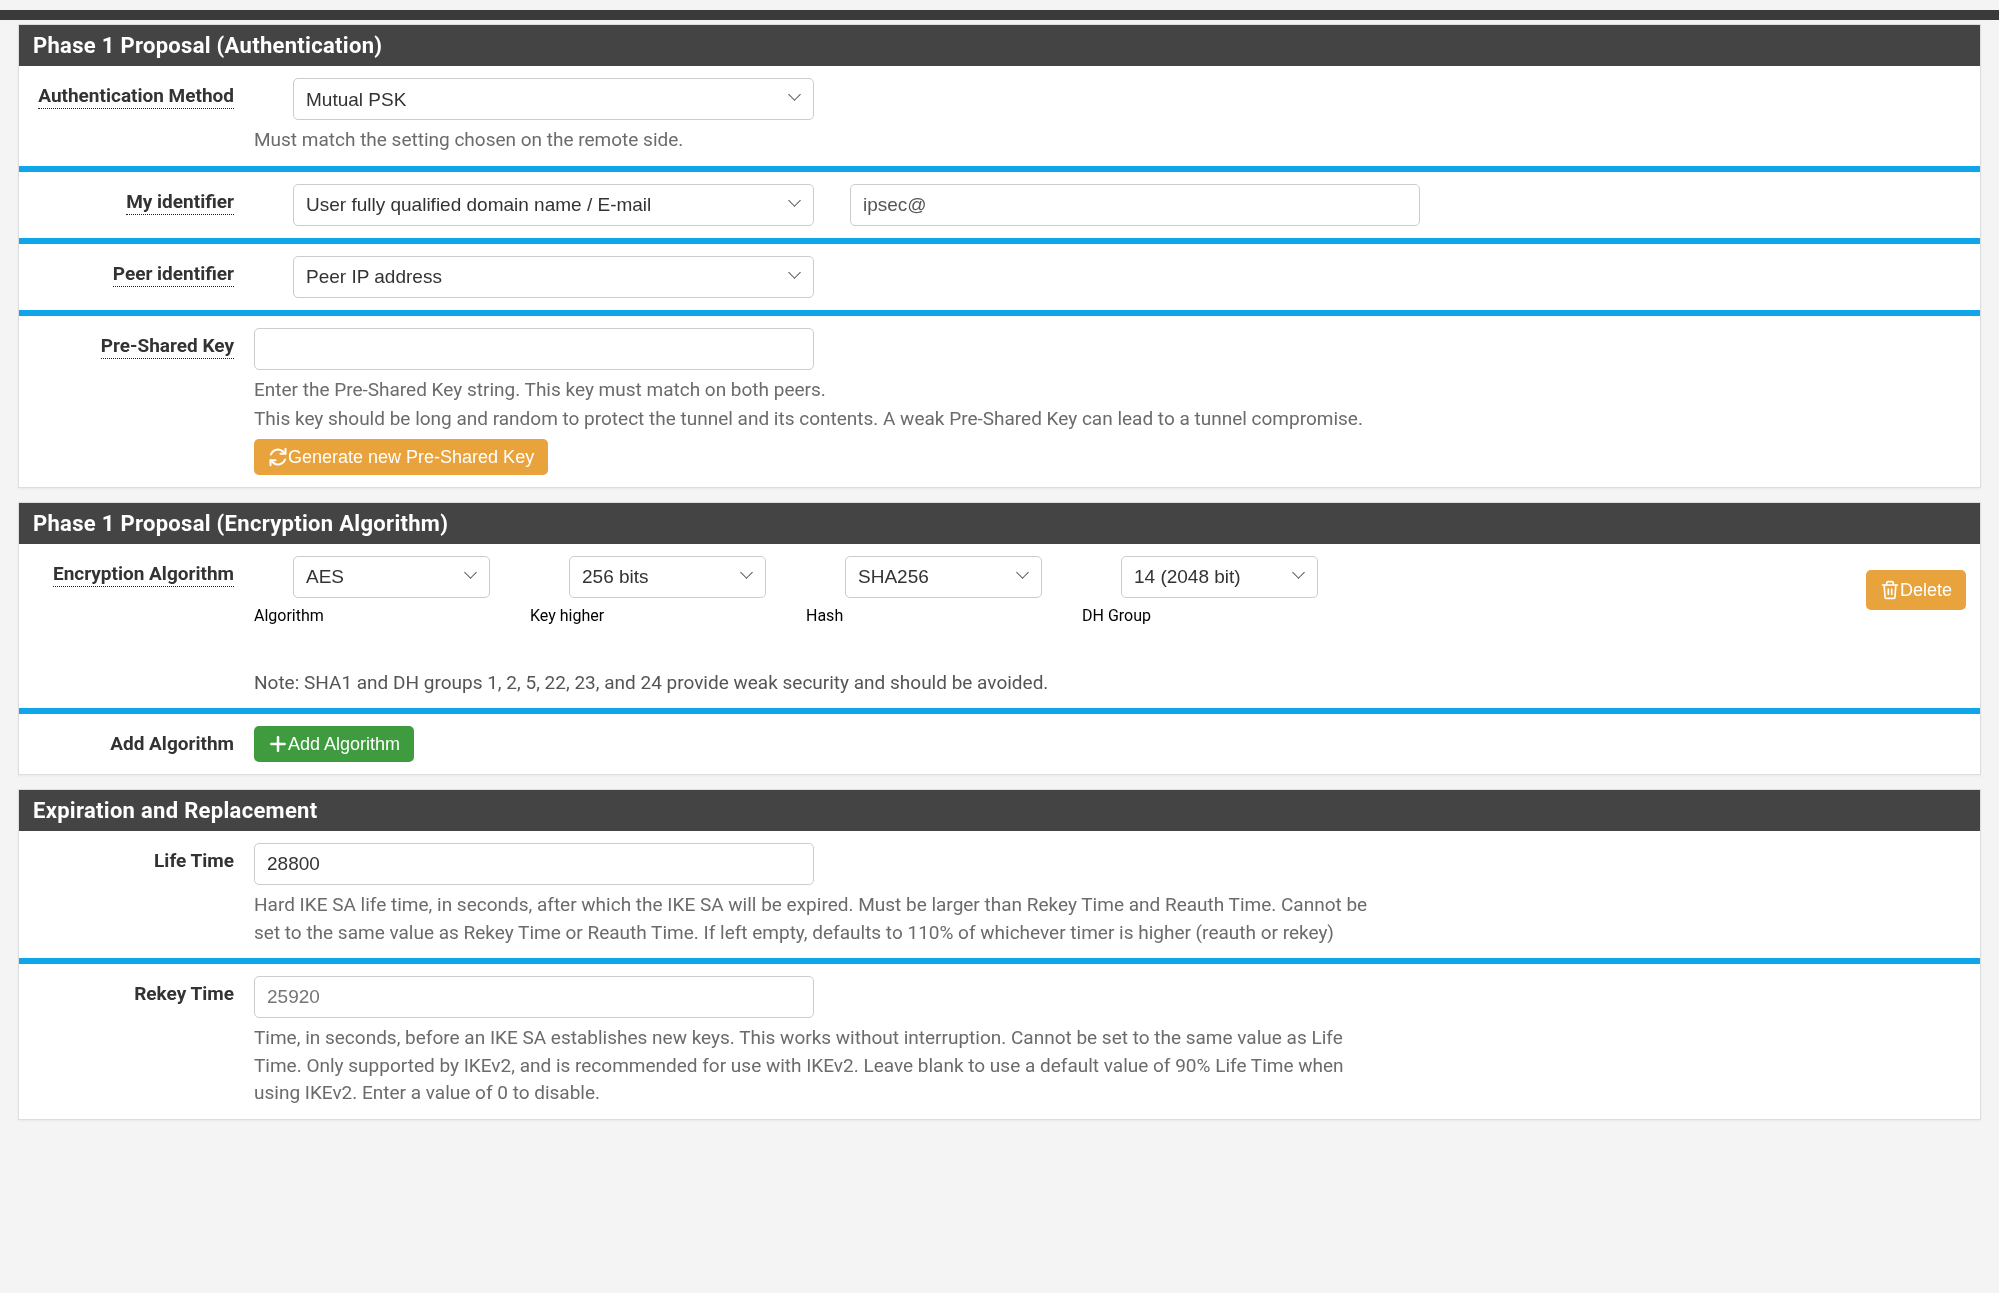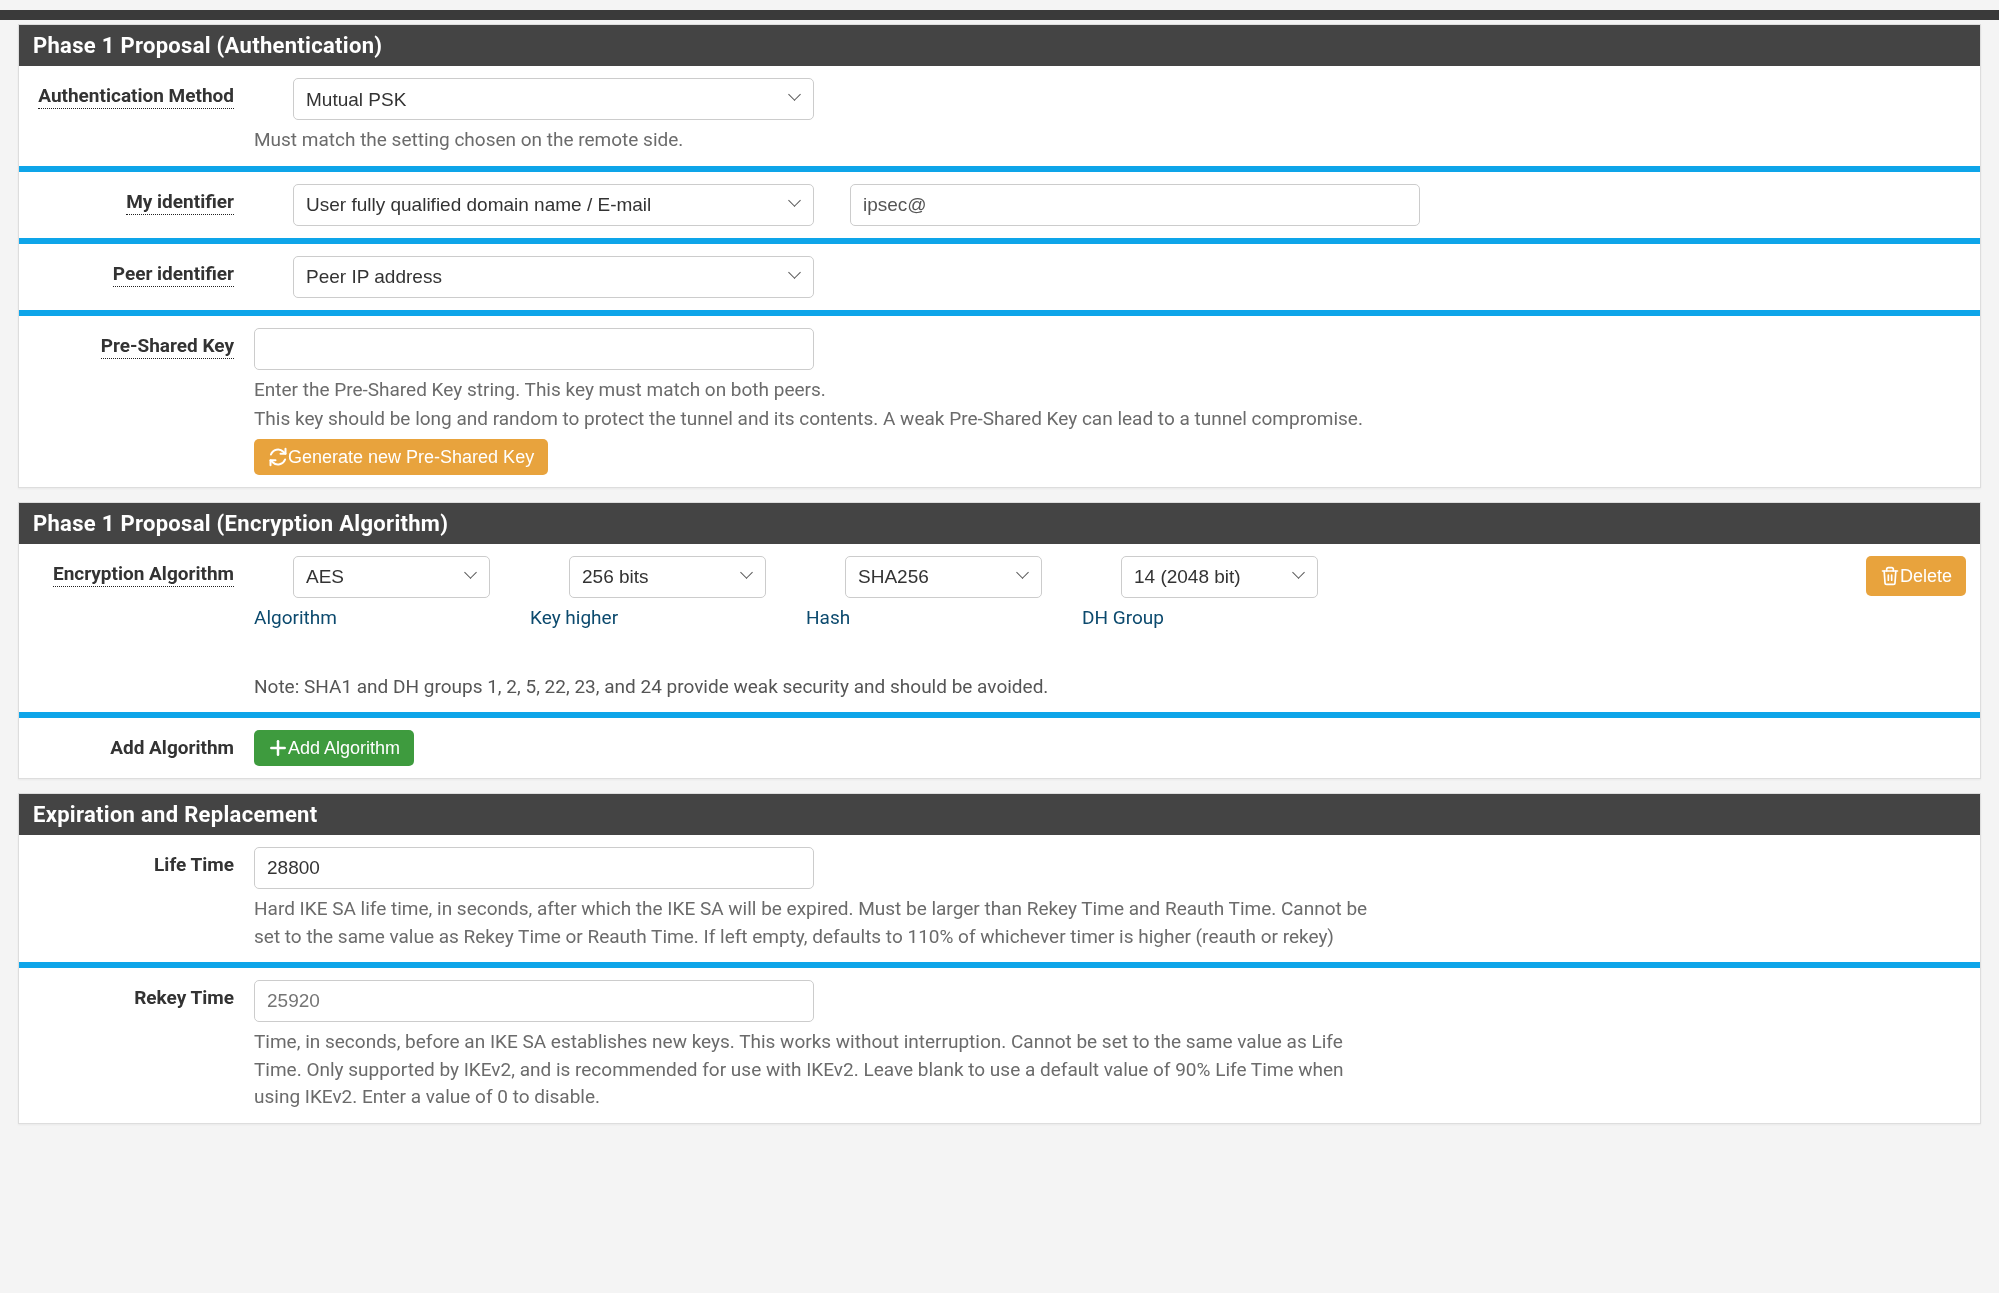"Delete" .btn-warning { margin-top: none -> 14px }
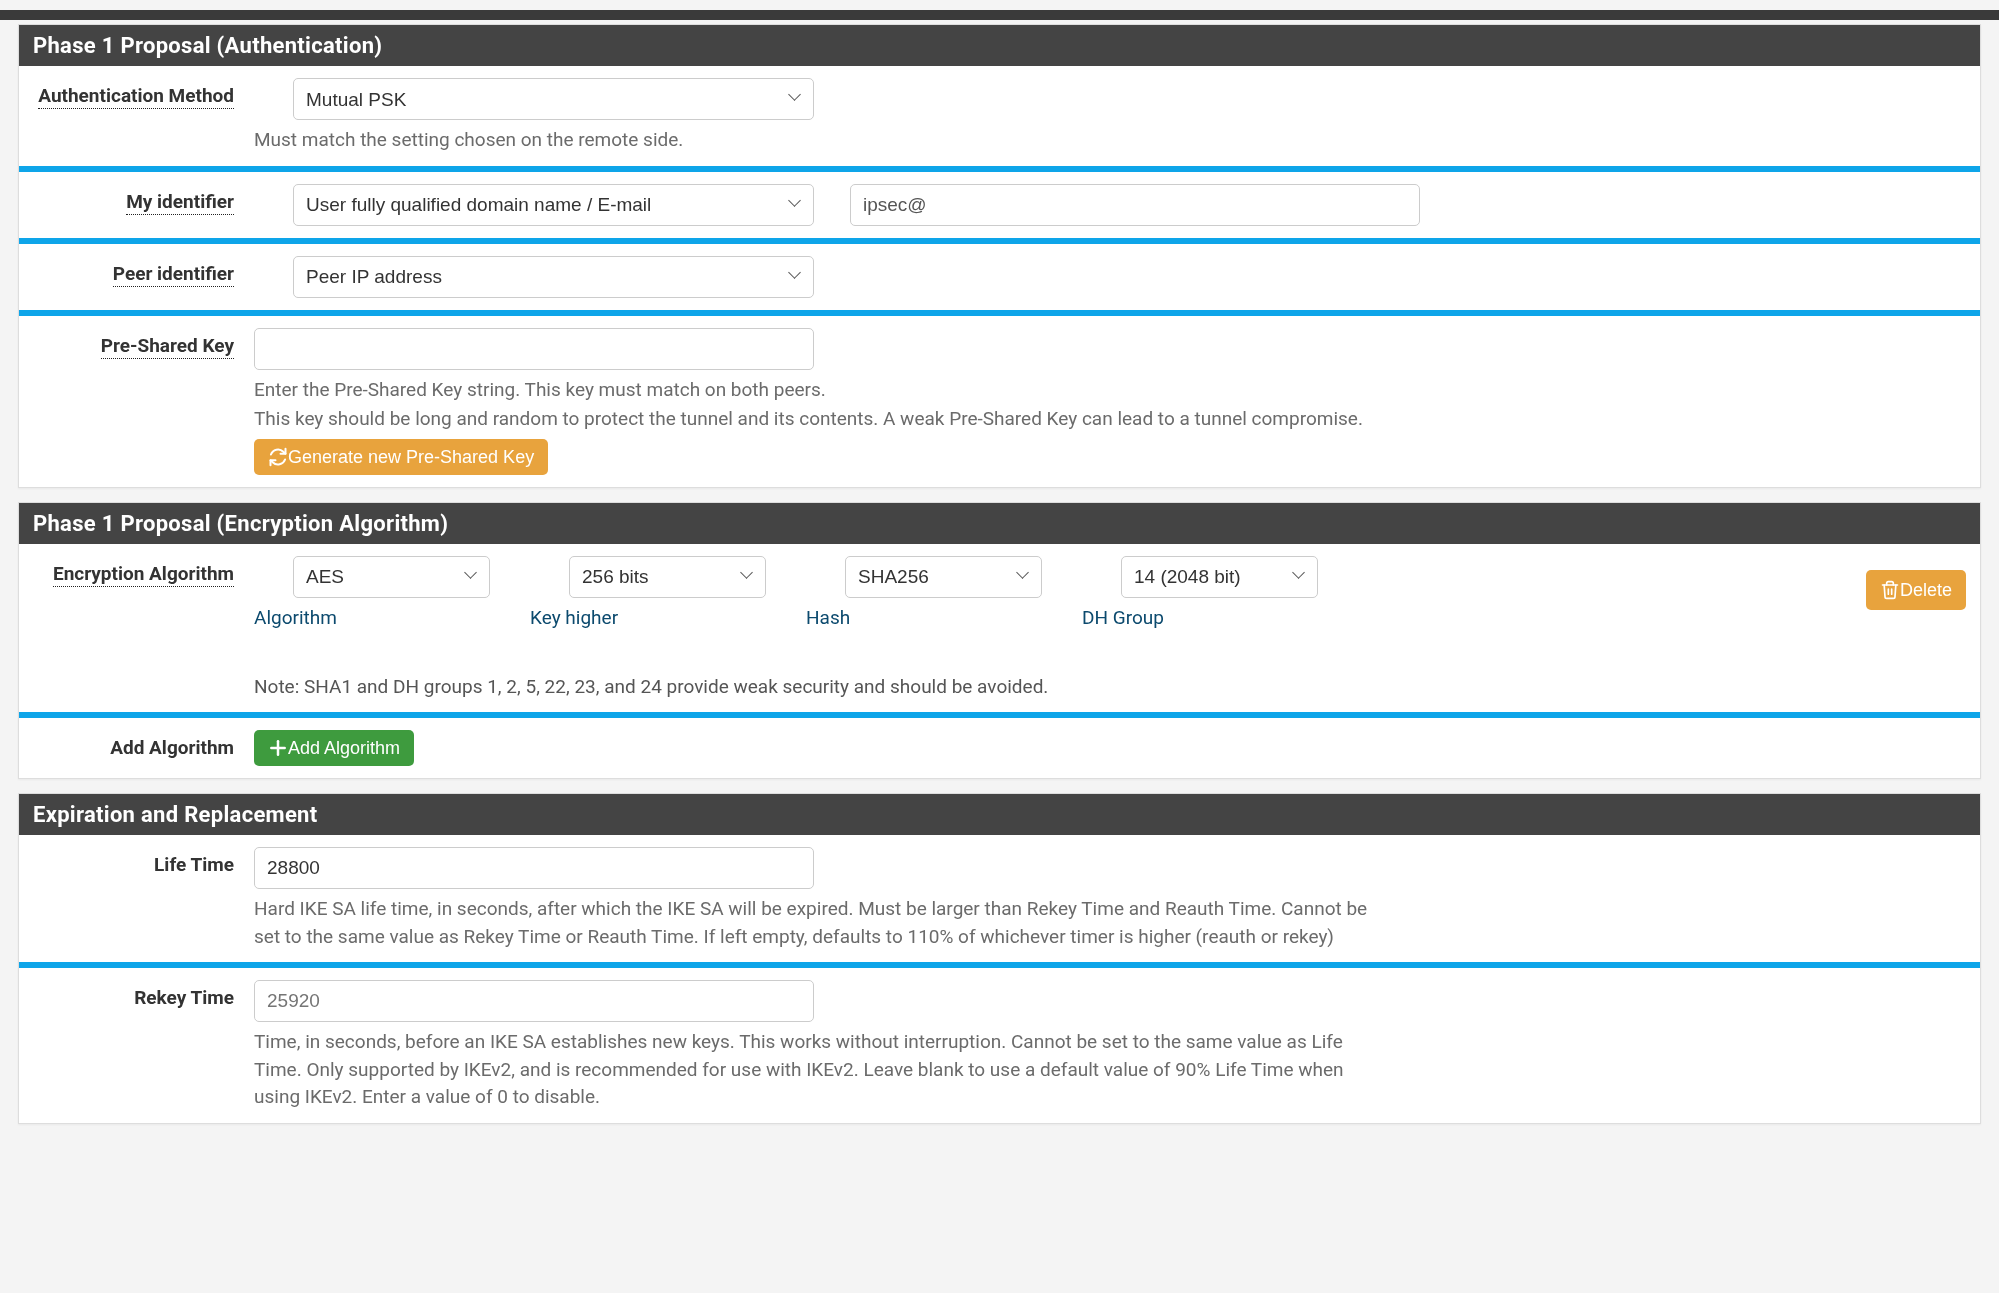"Algorithm" .enc-caption { color: #0c4a6e -> #000000; font-size: 19px -> 16px }
